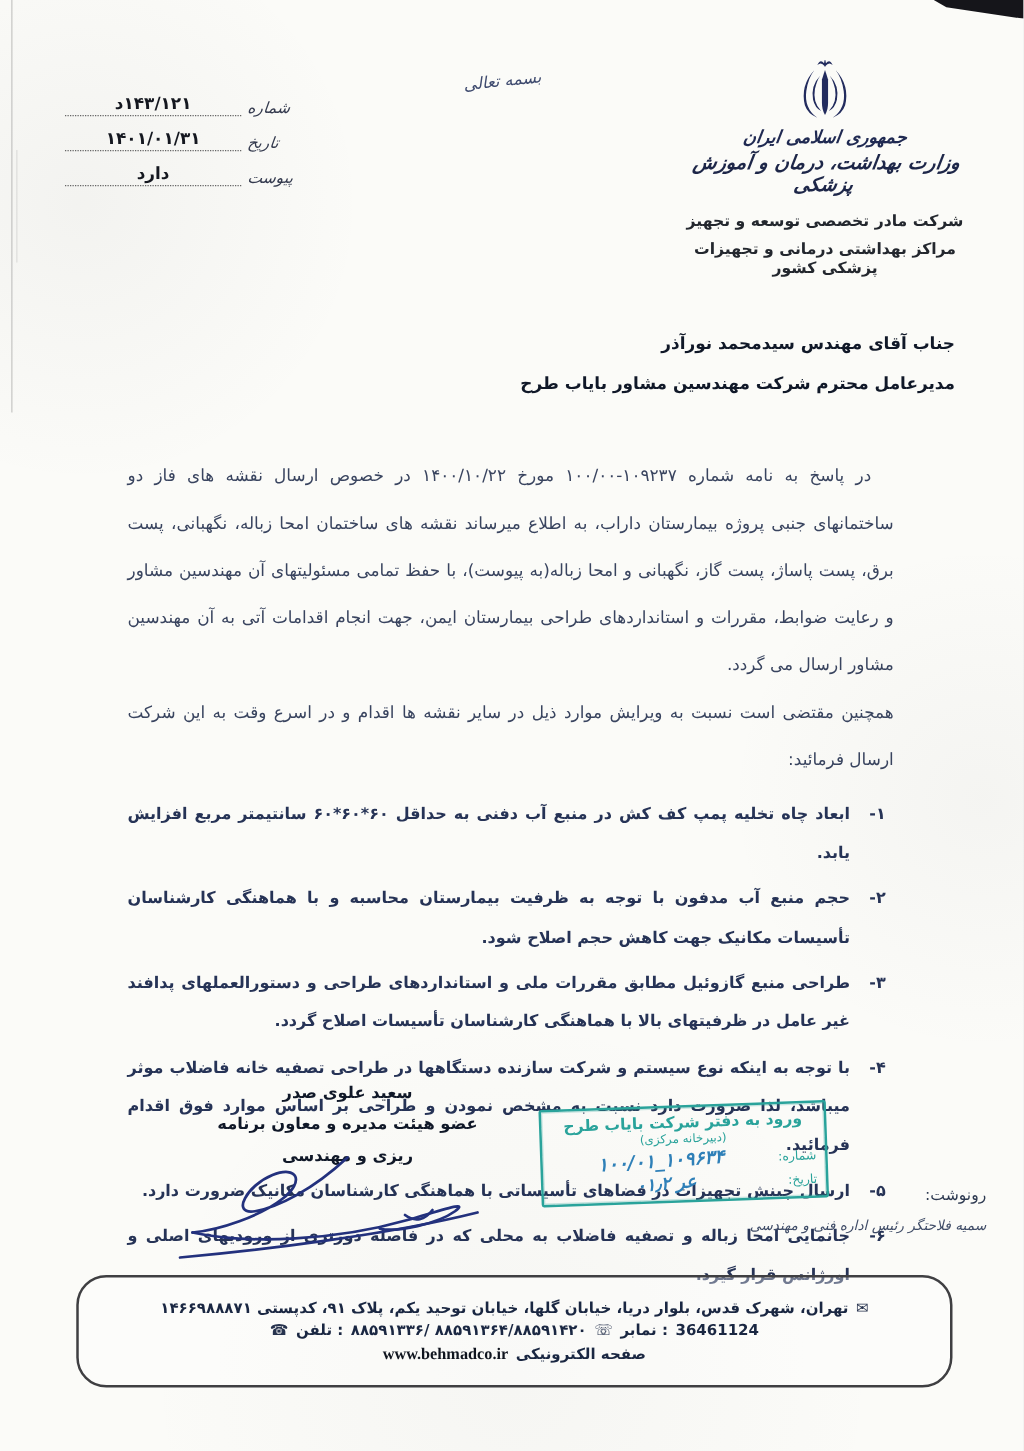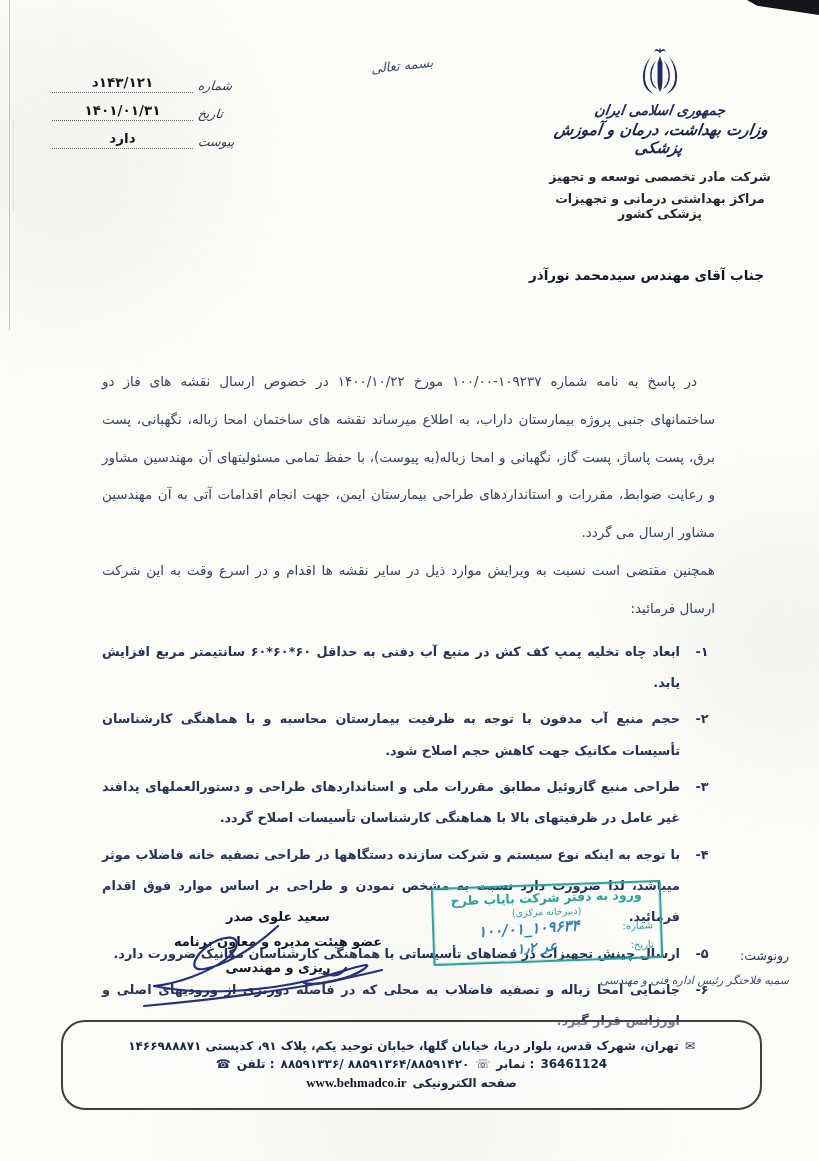"مدیرعامل محترم شرکت مهندسین مشاور" div { html: none -> <div>مدیرعامل محترم شرکت مهندسین مشاور بایاب طرح</div> }
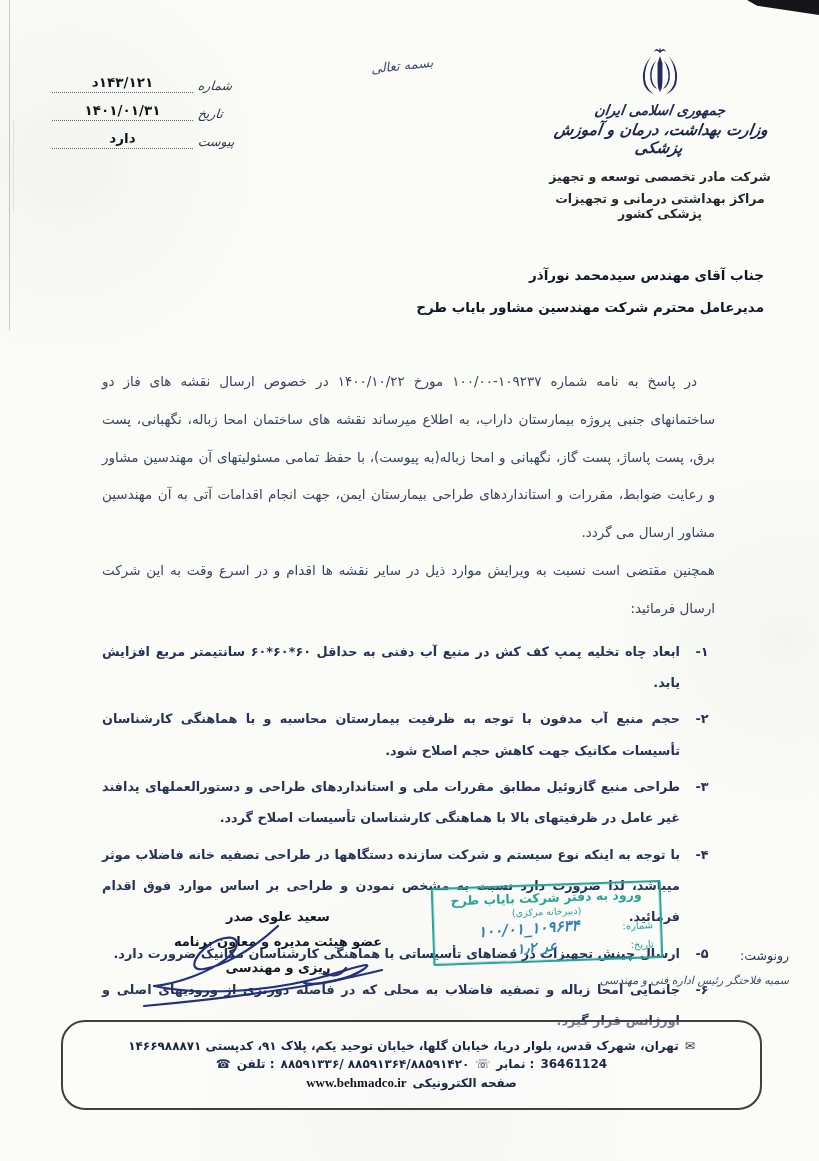"سعید علوی صدر" .sig-block { top: 904px -> 862px }
